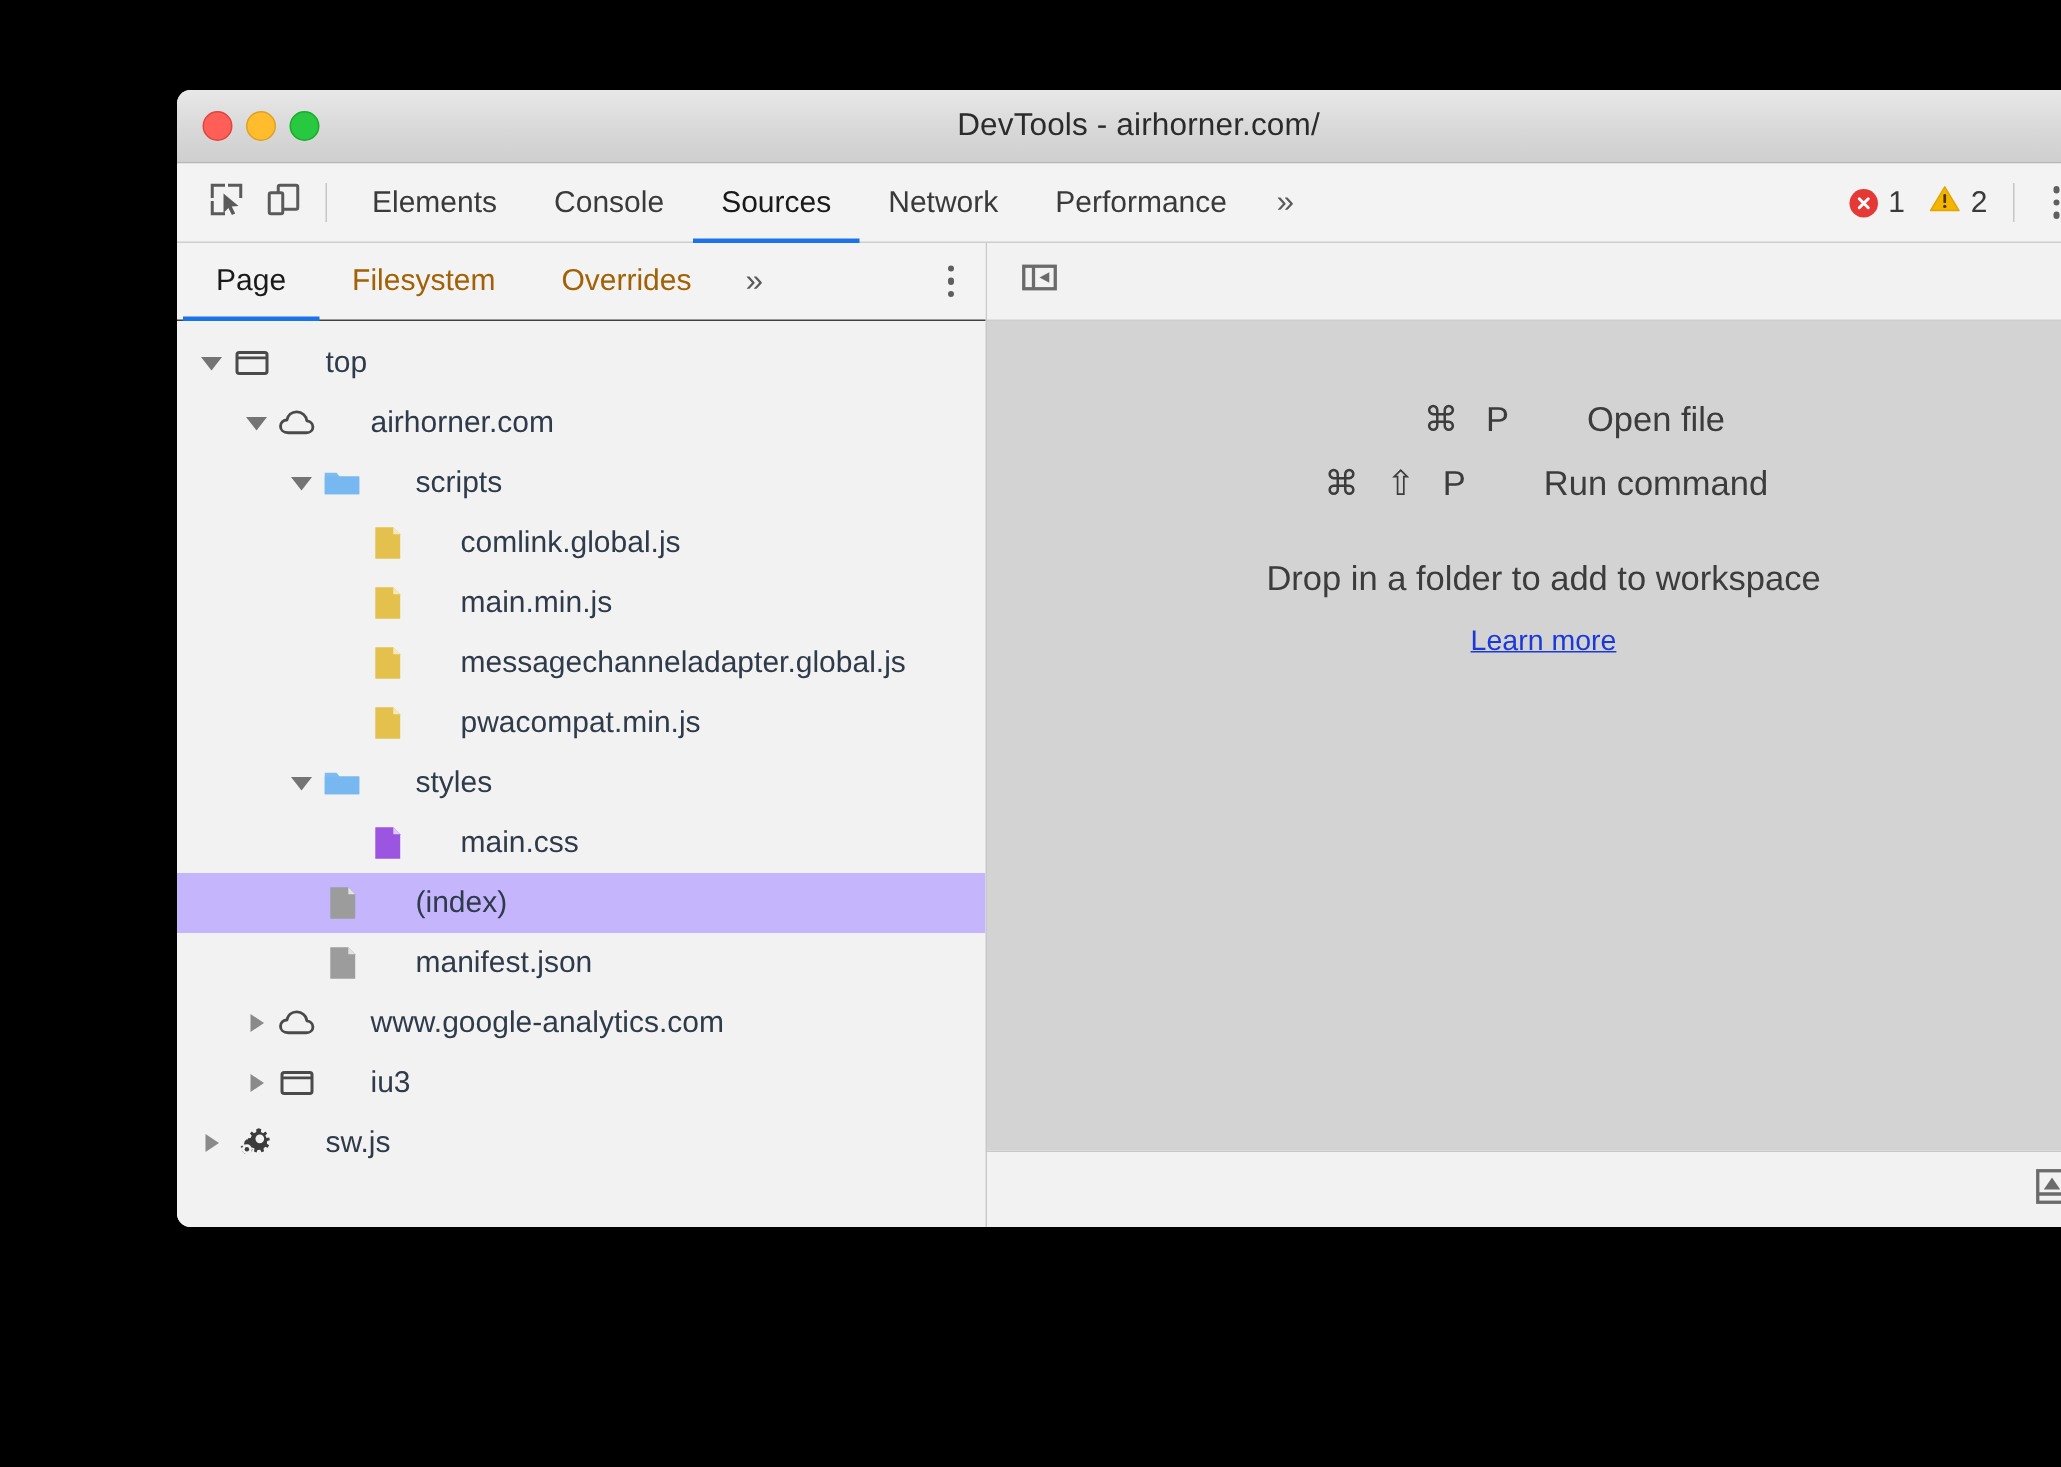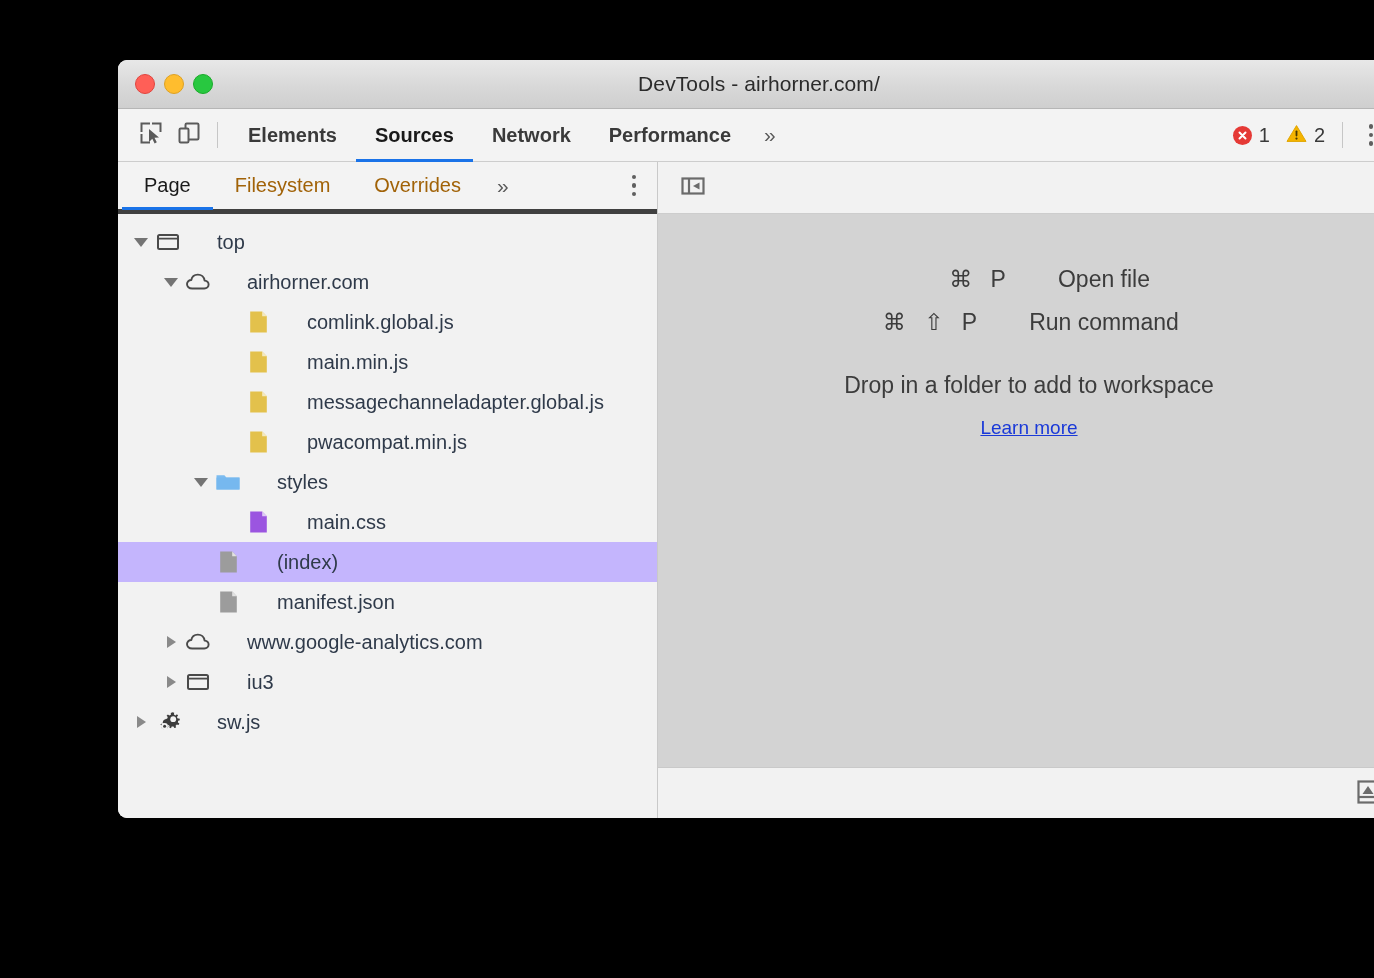"Elements" .panel-tab { font-weight: bold -> none }
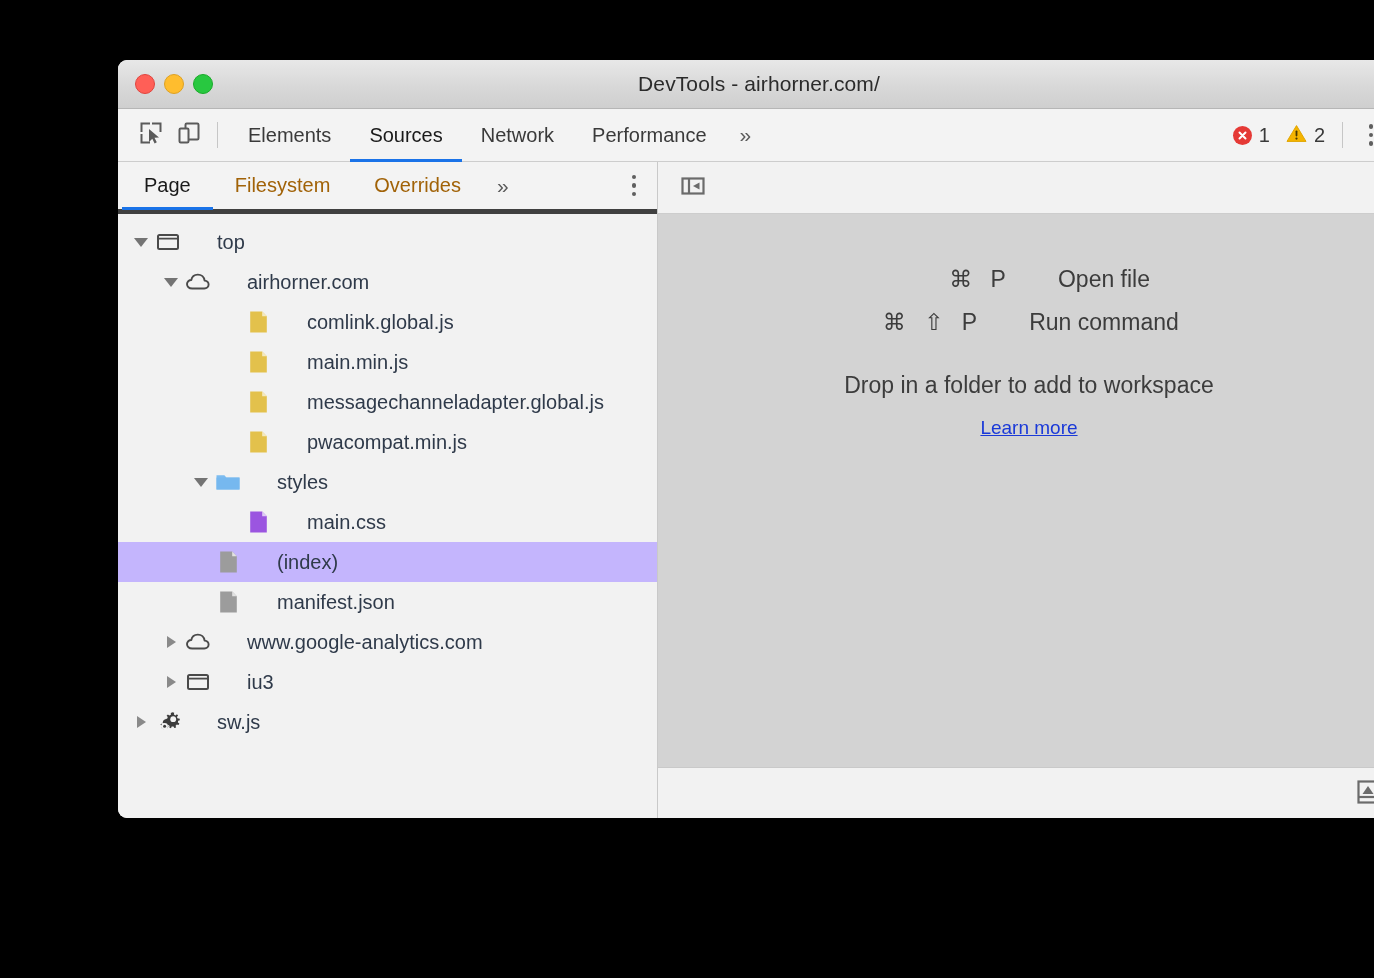"Console" div.panel-tab { html: none -> <div> <span>Console</span> </div> }
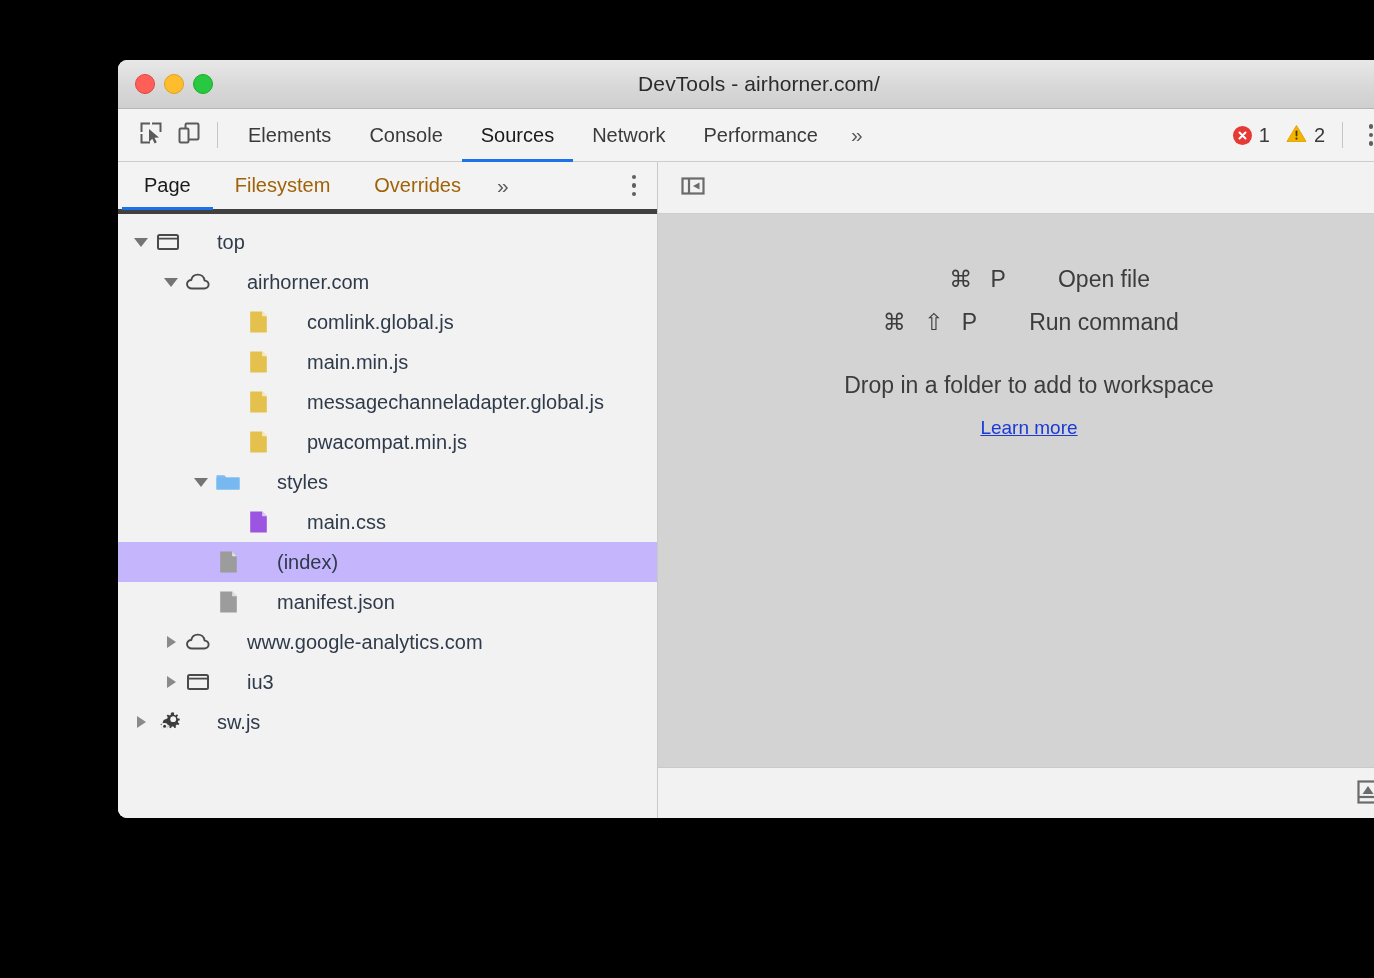"Page" .nav-tabbar { border-bottom: 5px solid #404040 -> 1px solid #404040 }
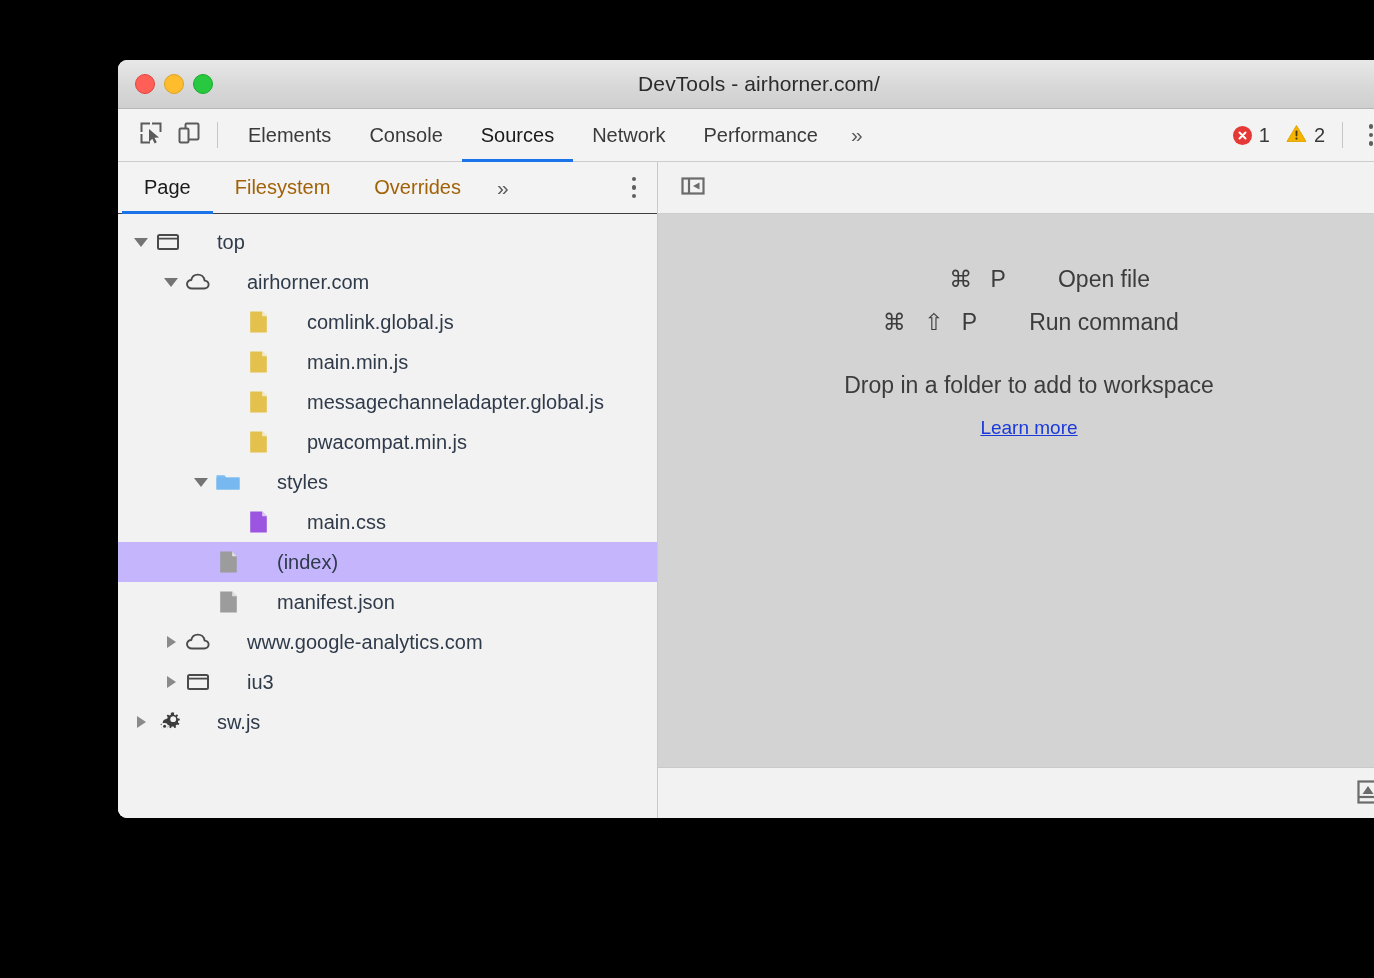"scripts" div.tree-row { html: none -> <div> <span></span> <span> <span></span> </span> <span> <svg> <path></path> <path></path> </svg> </span> <span>scripts</span> </div> }
